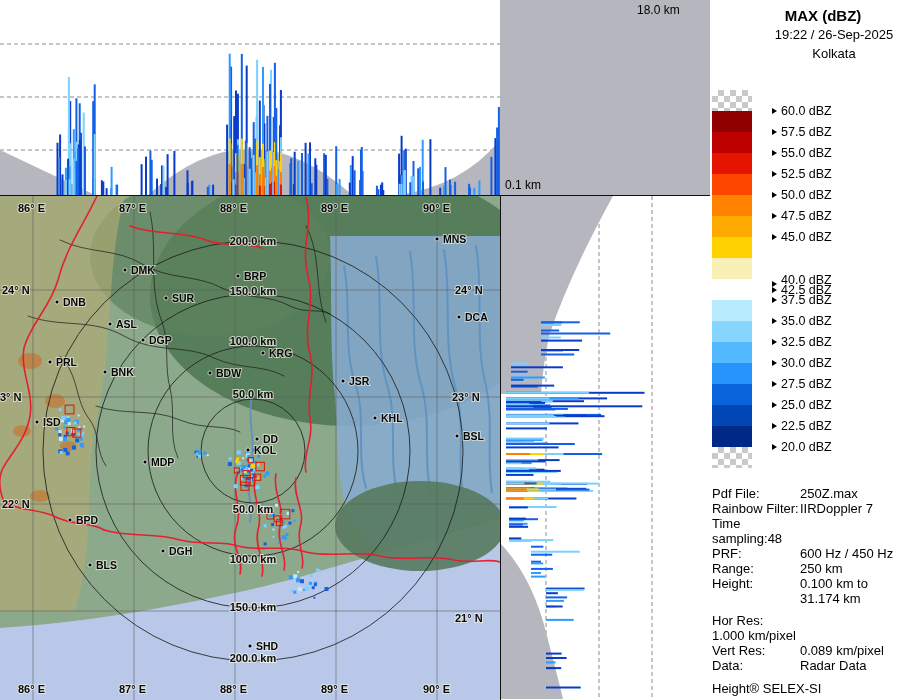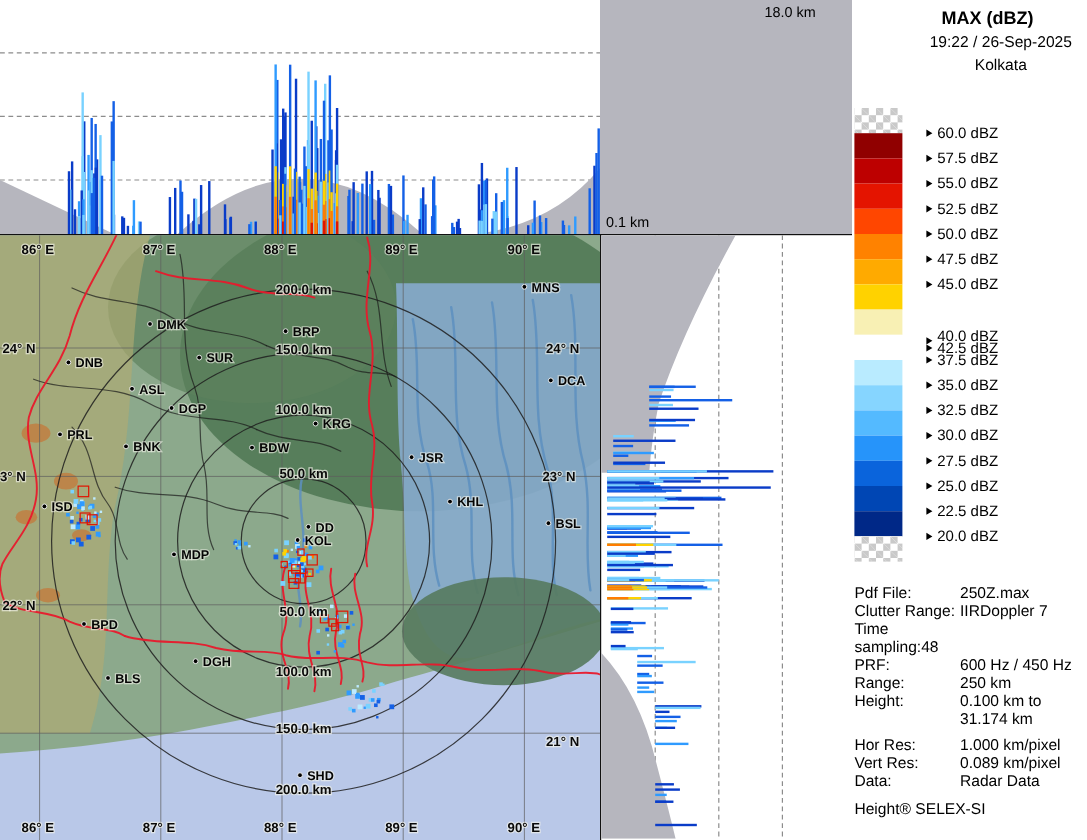"Clutter Range:" span.ilabel { text: Clutter Range -> Rainbow Filter }
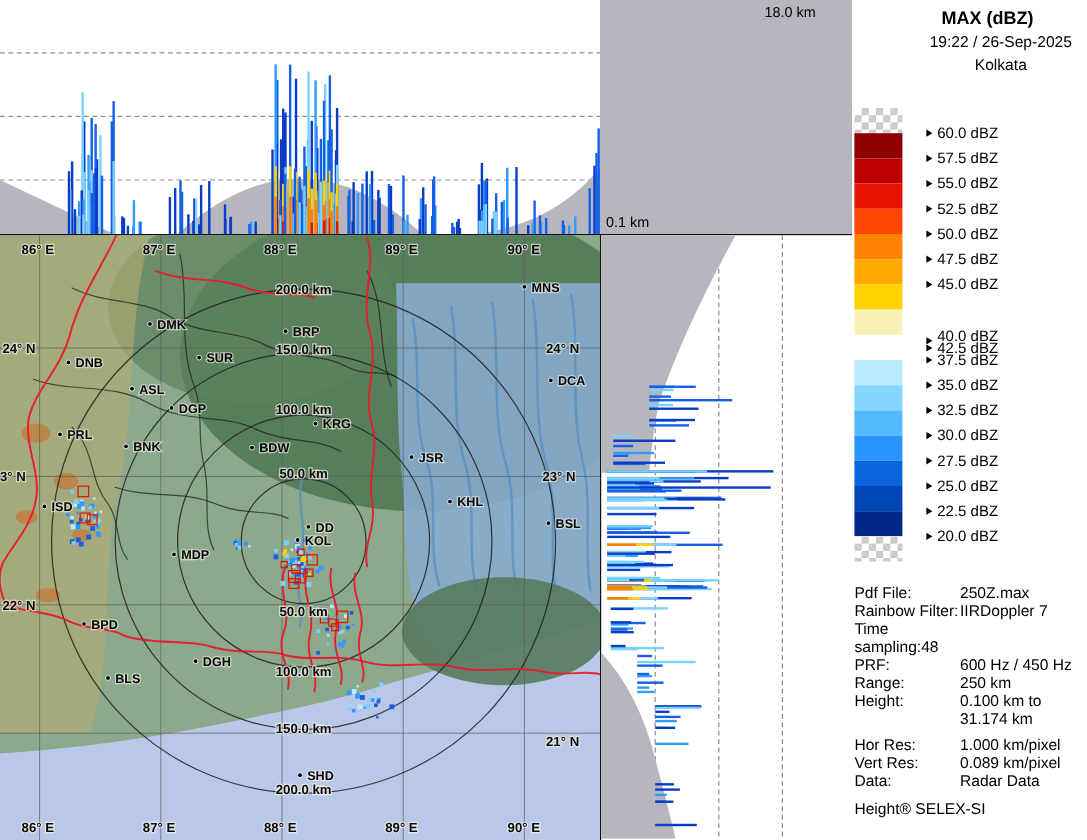"Hor Res:" .irow.gap { flex-direction: none -> column }
